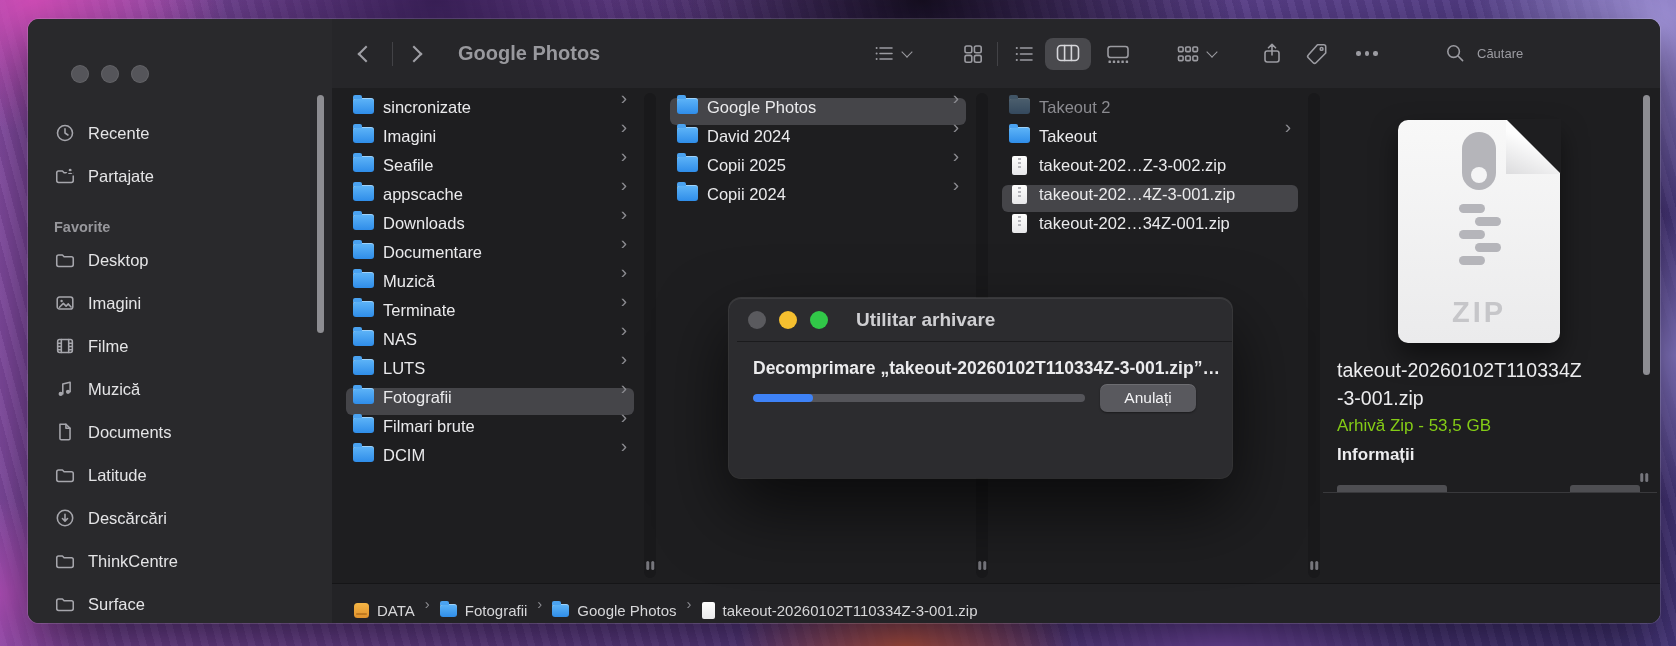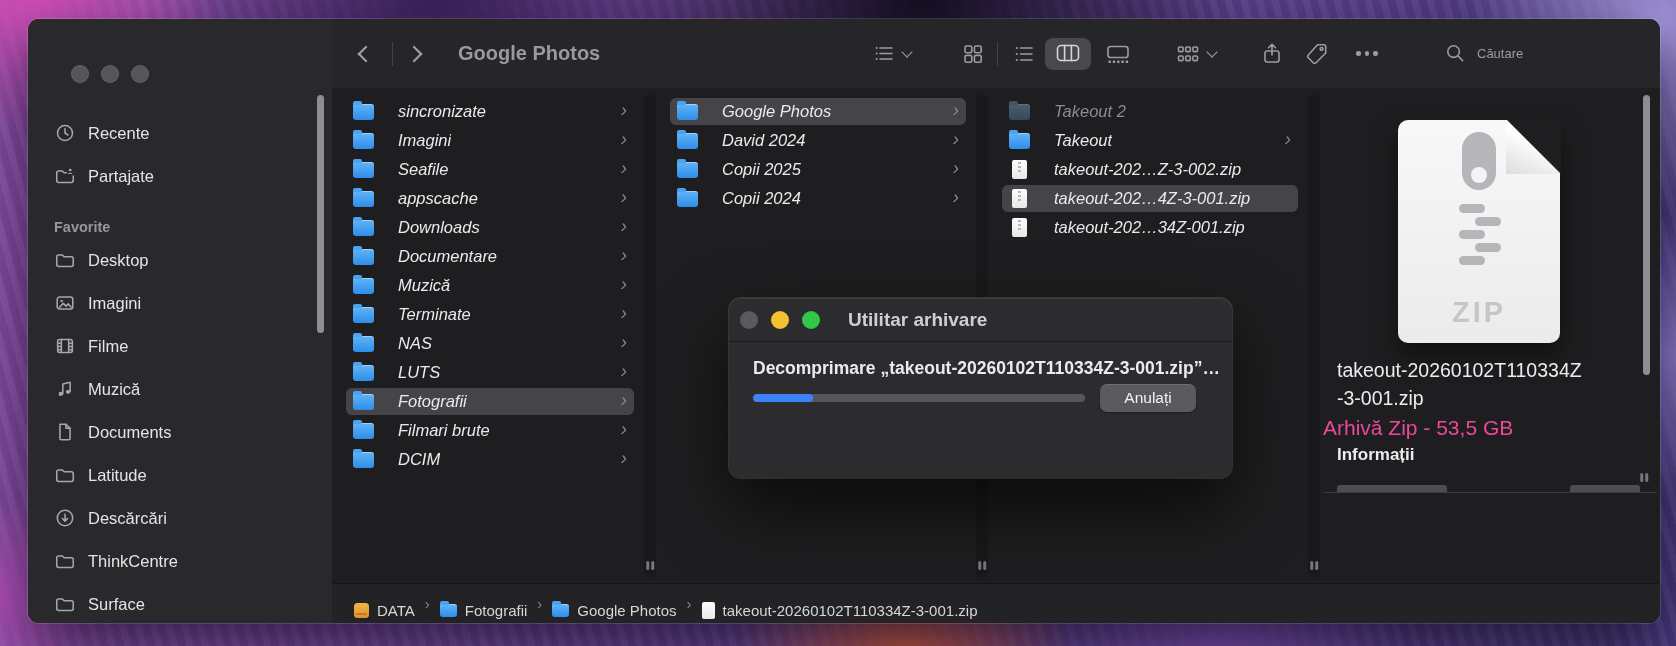"sincronizate" .crow { align-items: center -> none; font-style: italic -> none; gap: 24px -> 9px }
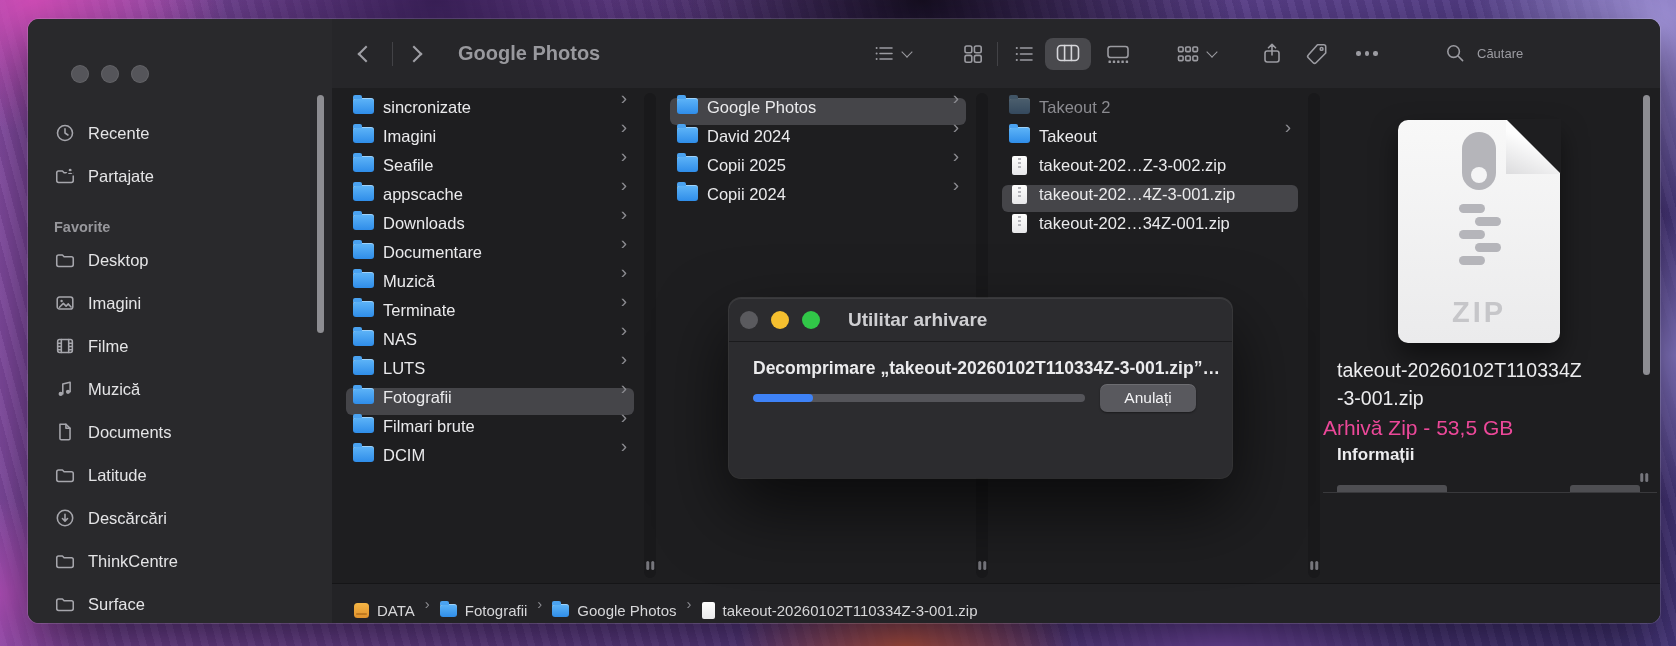"Utilitar arhivare" .dtitle { margin-left: none -> 8px }
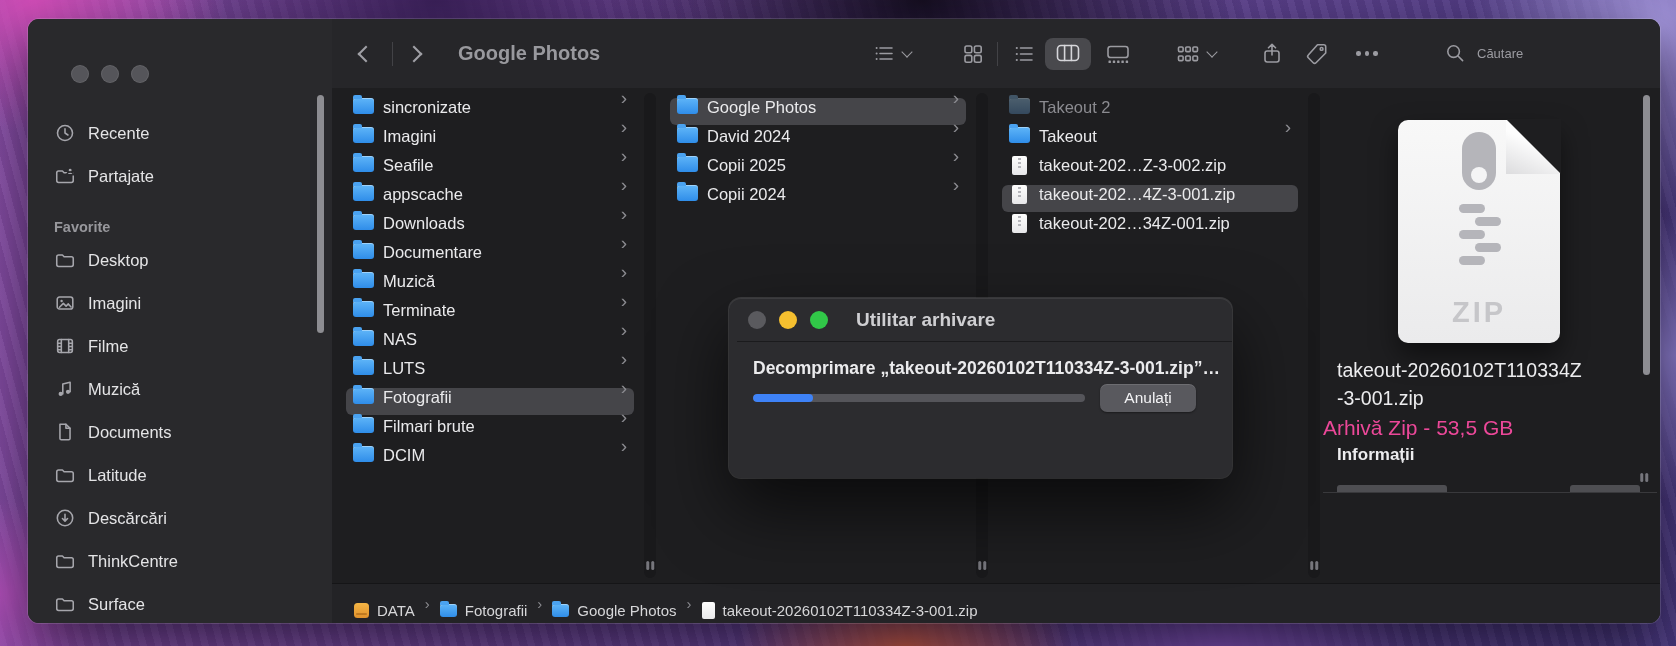"Arhivă Zip - 53,5 GB" .pvMeta { color: #ec4899 -> #84cc16; font-size: 21px -> 17px; left: 3px -> 17px }
